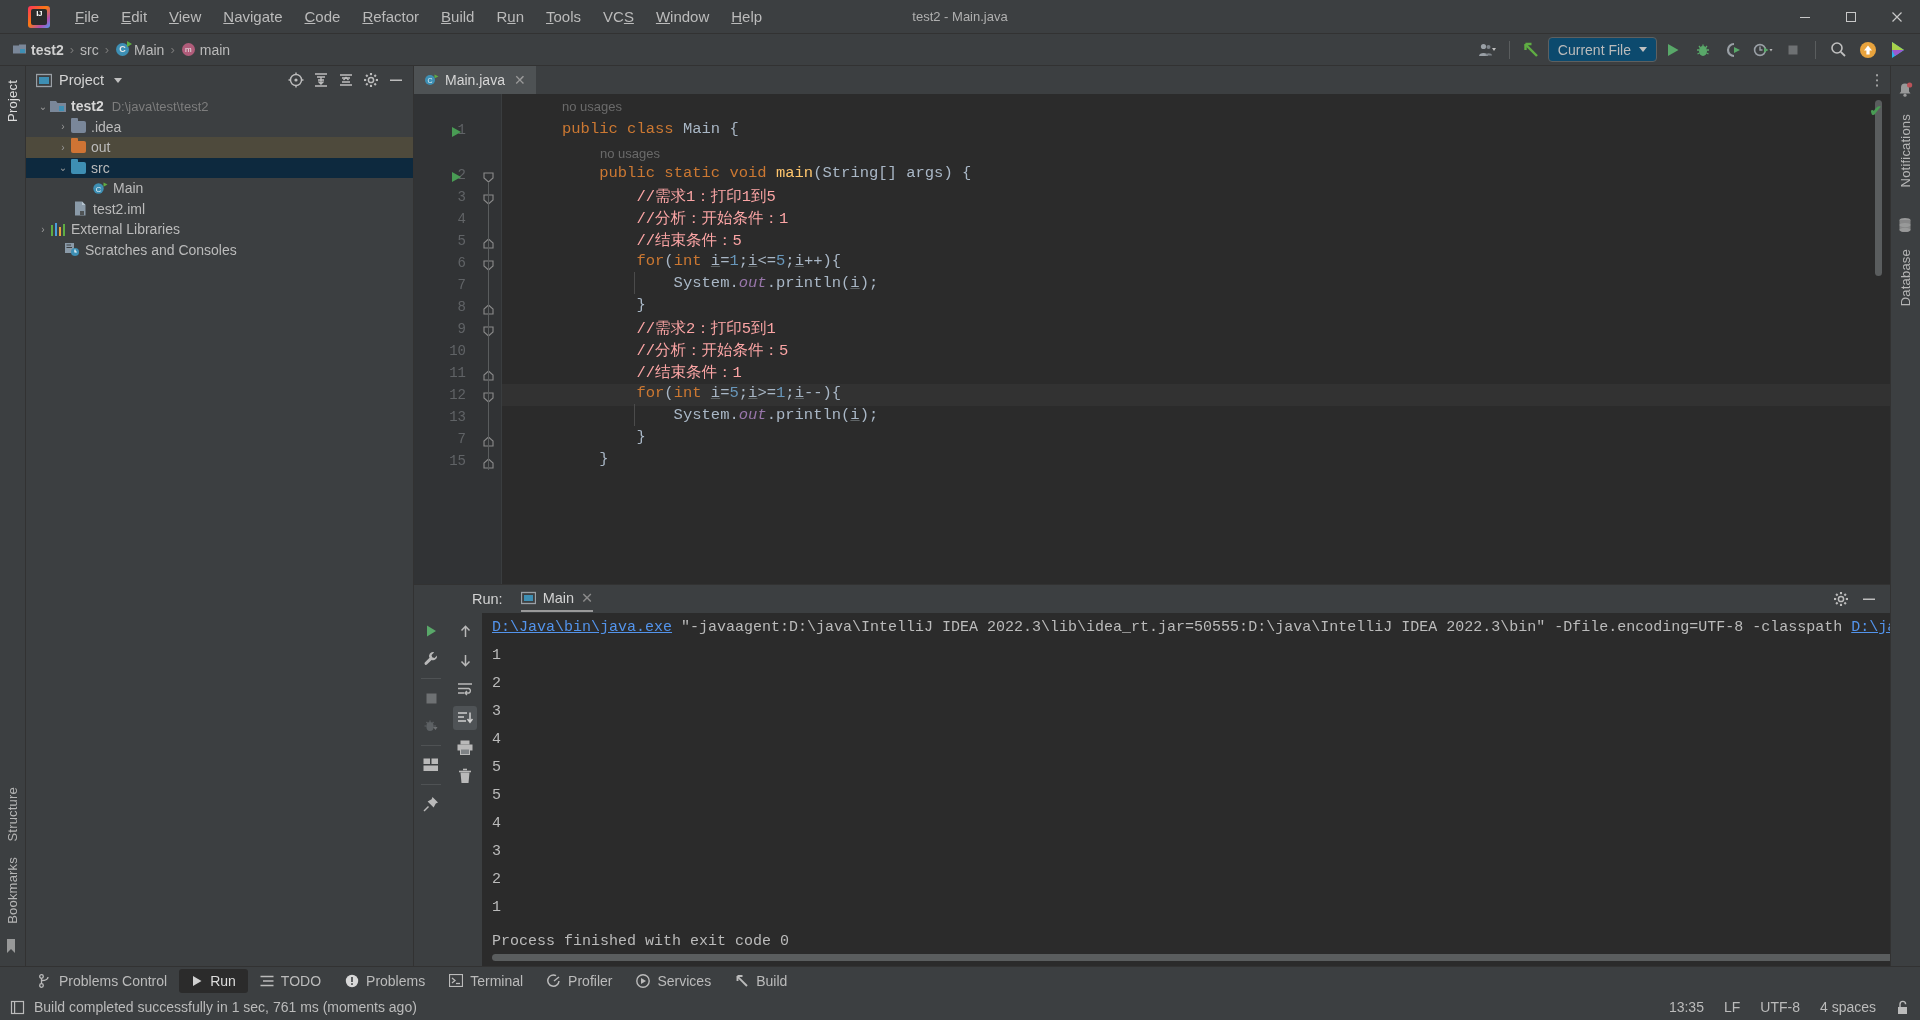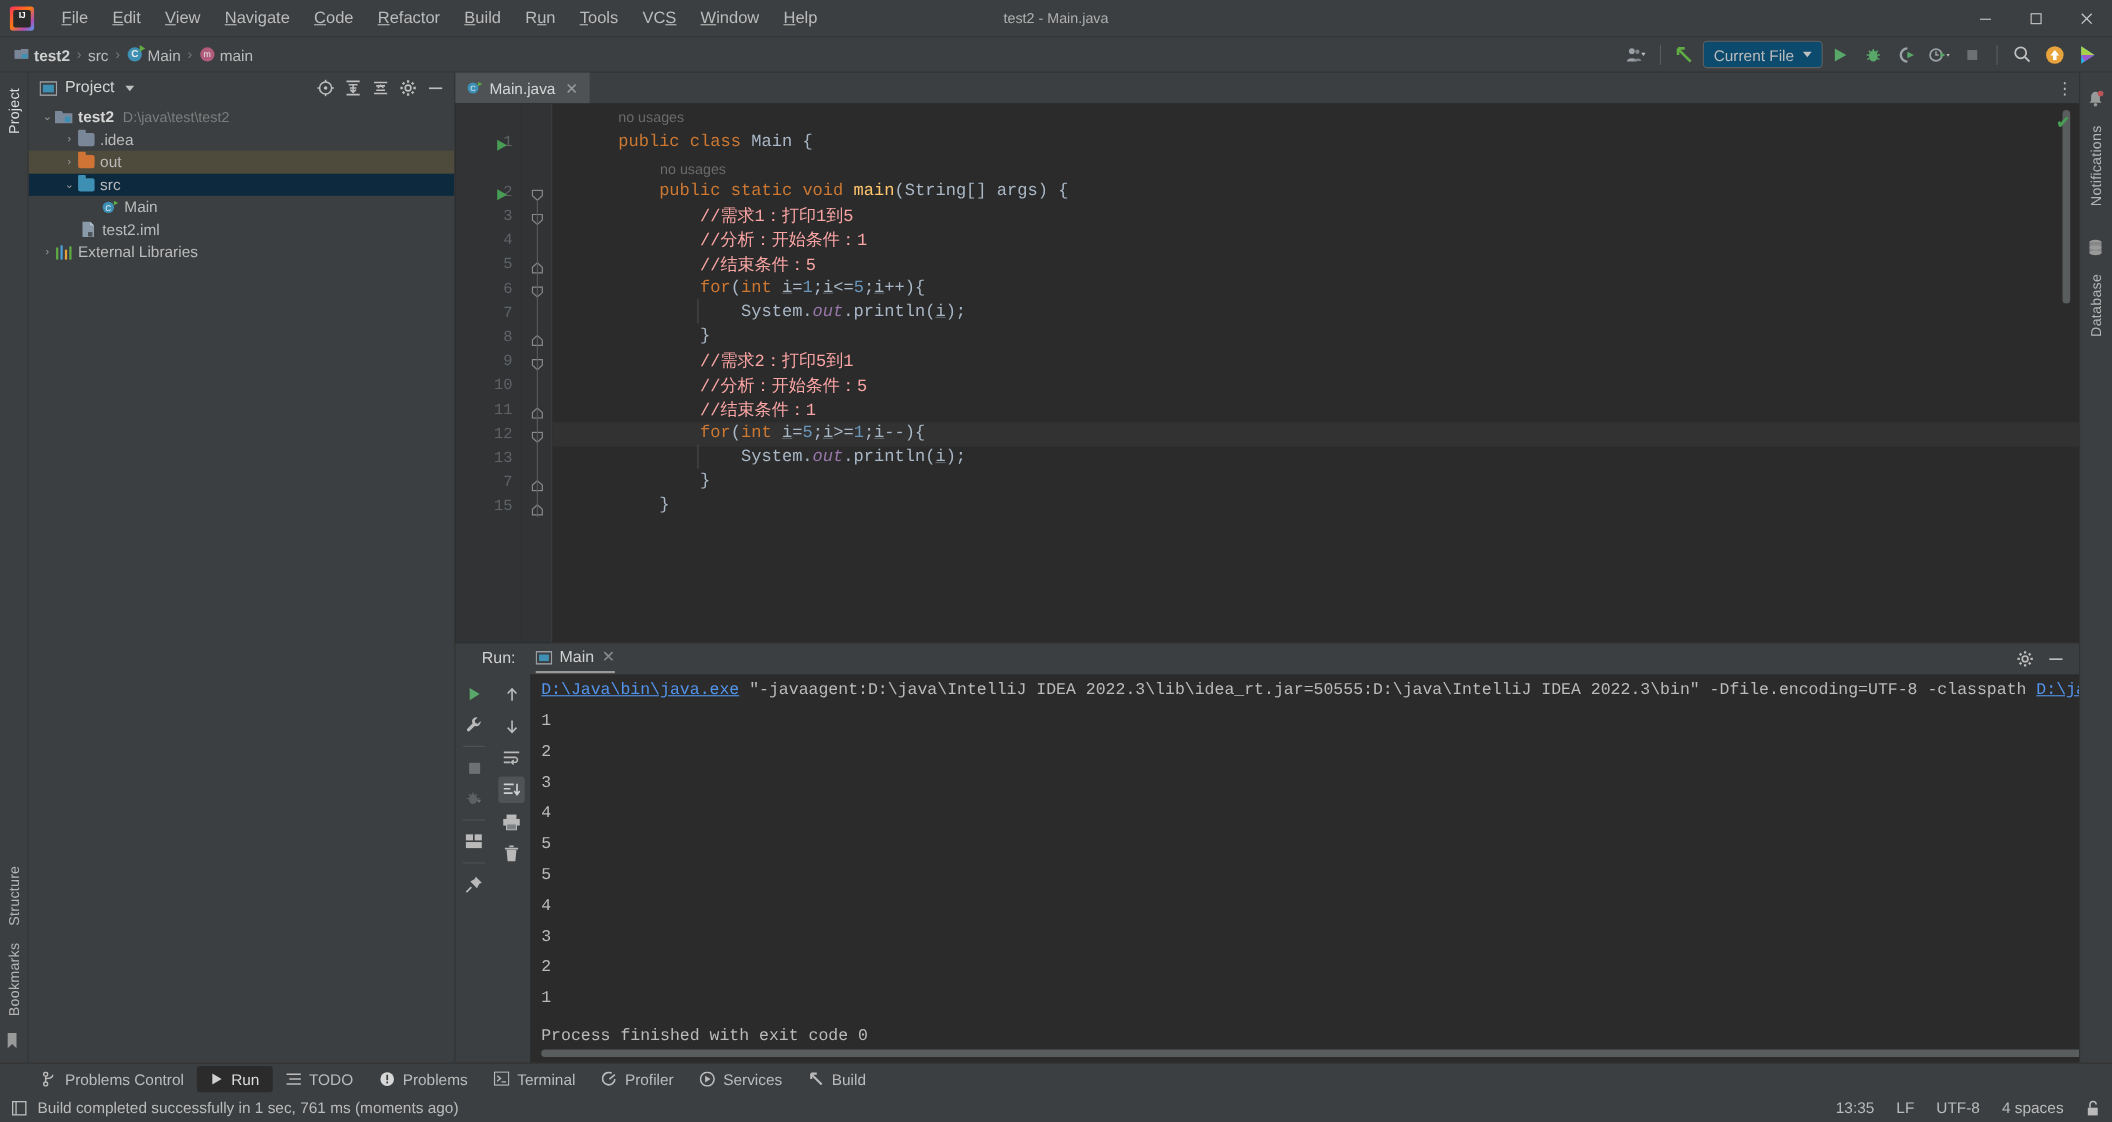"IJ" .ij-logo { margin-left: 9px -> 28px }
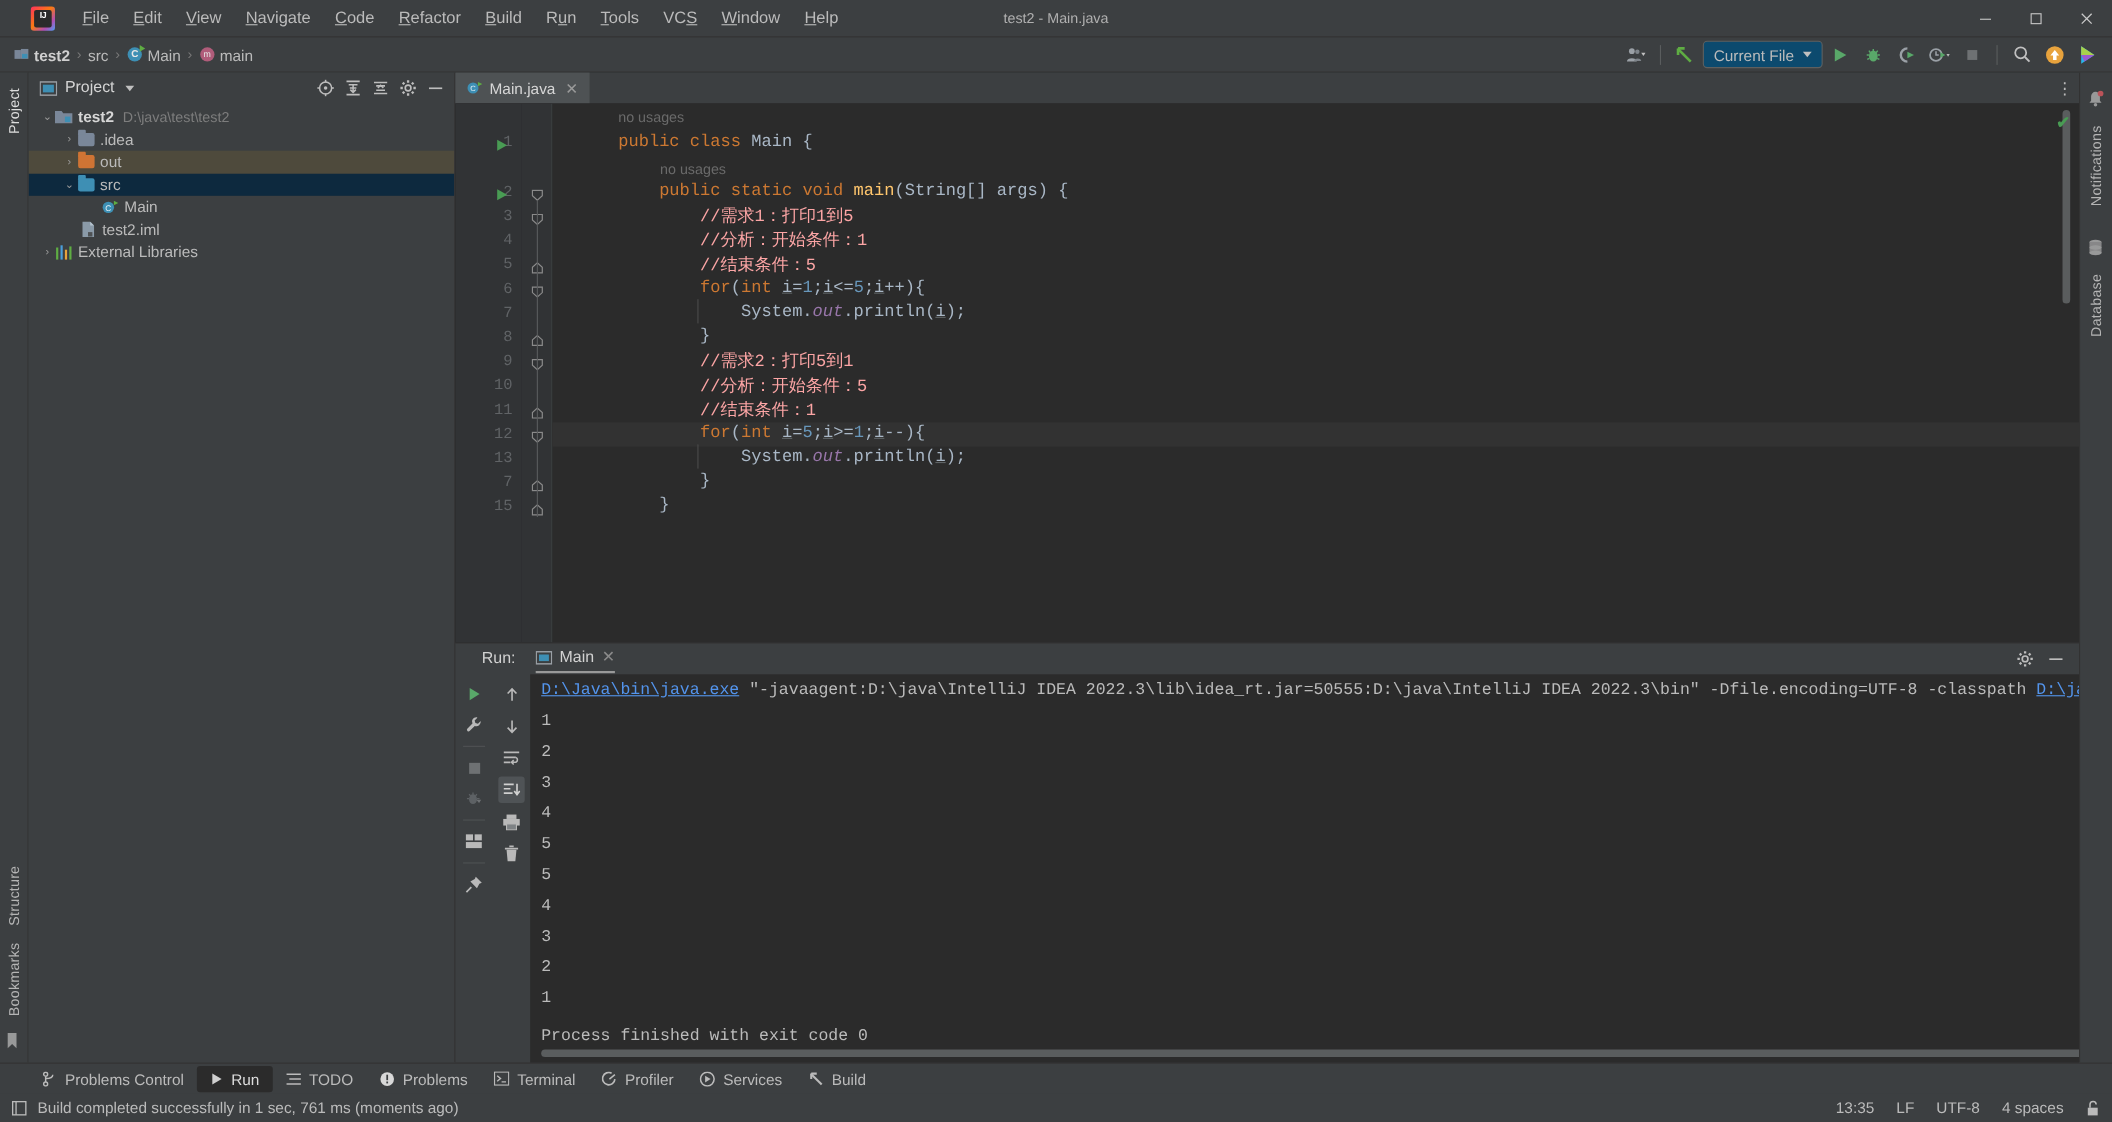"Scratches and Consoles" div.trow { html: none -> <div> <span> <svg> <path></path> <path></path> <circle></circle> <path></path> </svg> </span> <span>Scratches and Consoles</span> </div> }
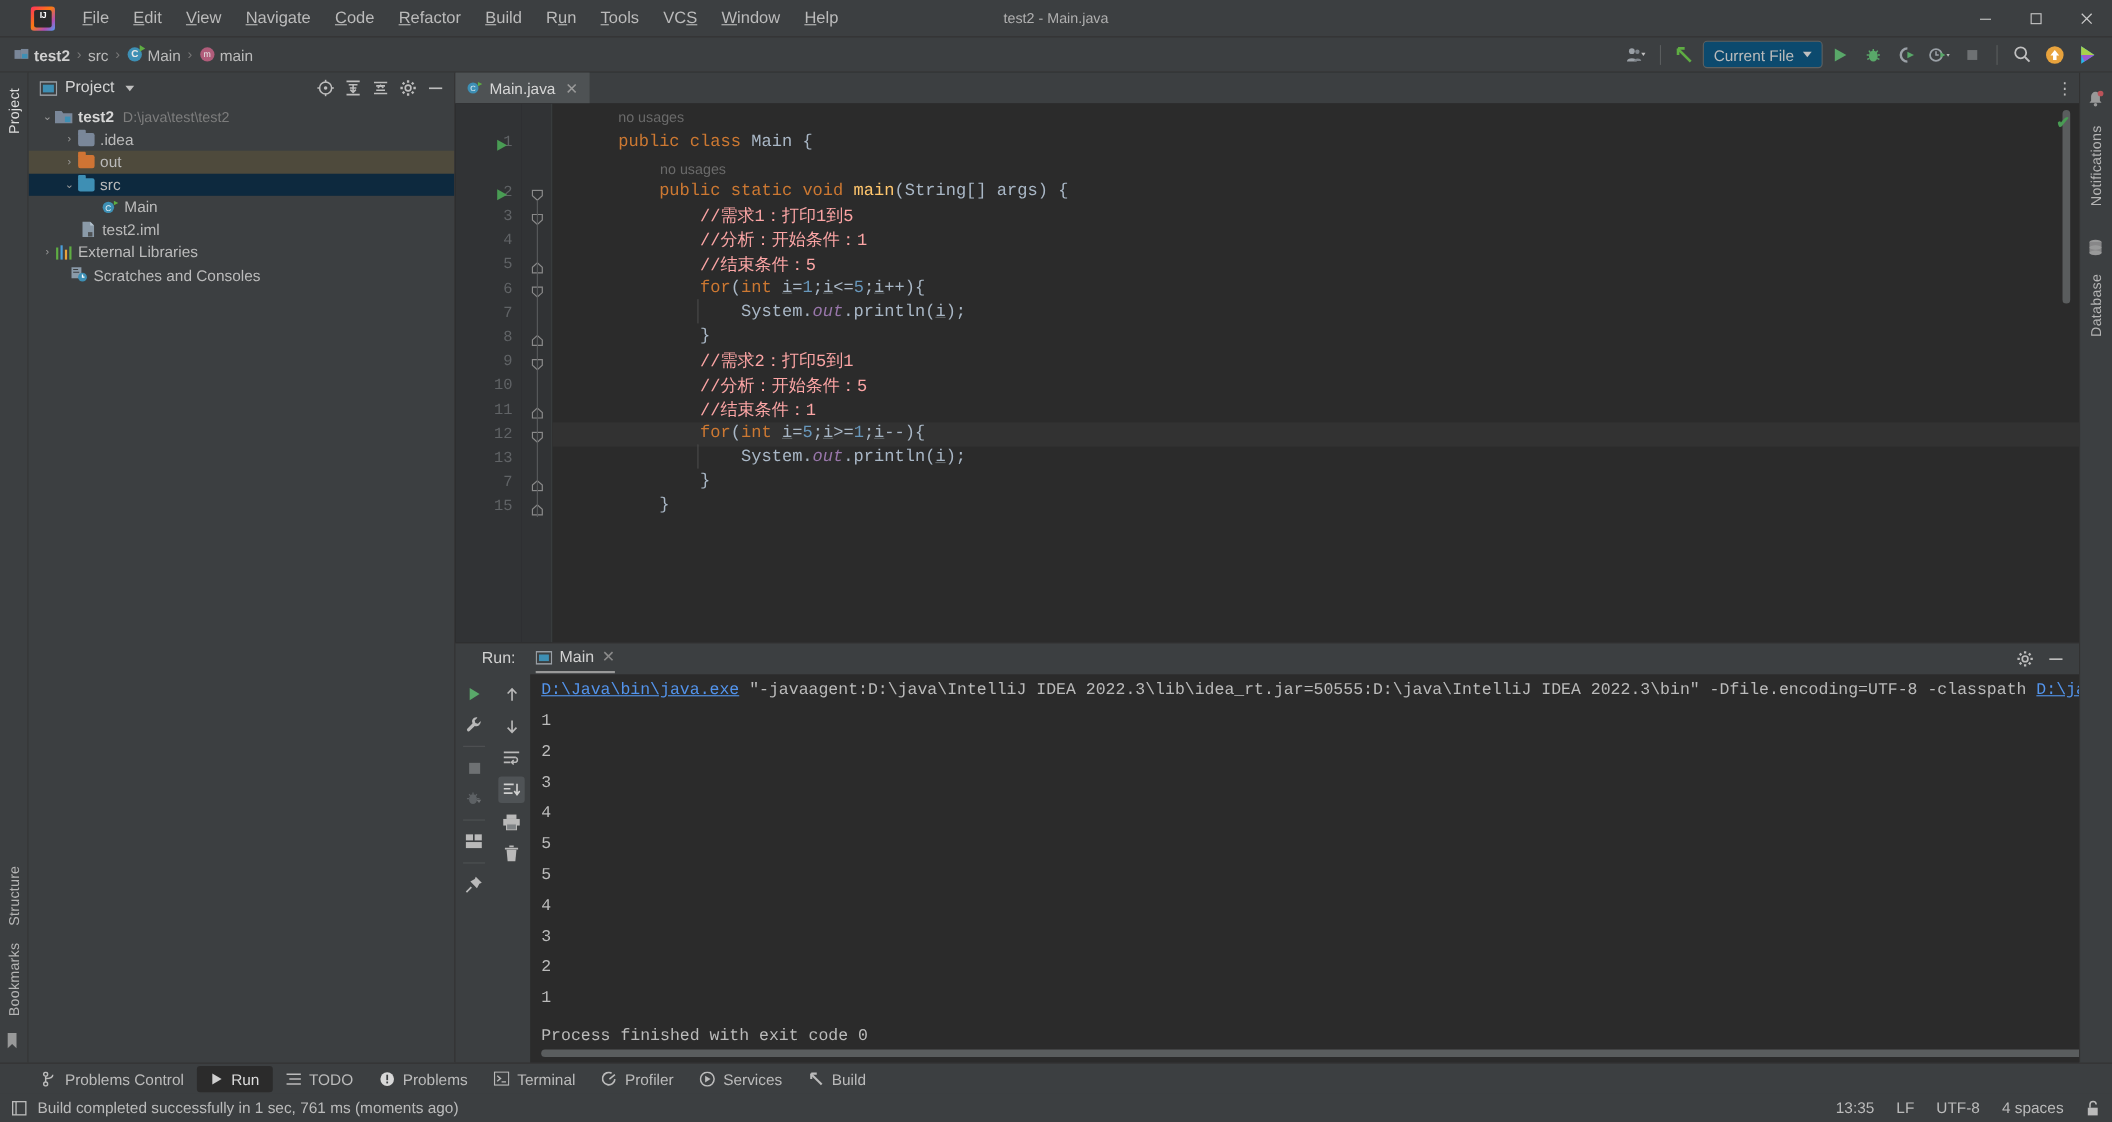"Run:" .run-lbl { margin-left: none -> 34px }
